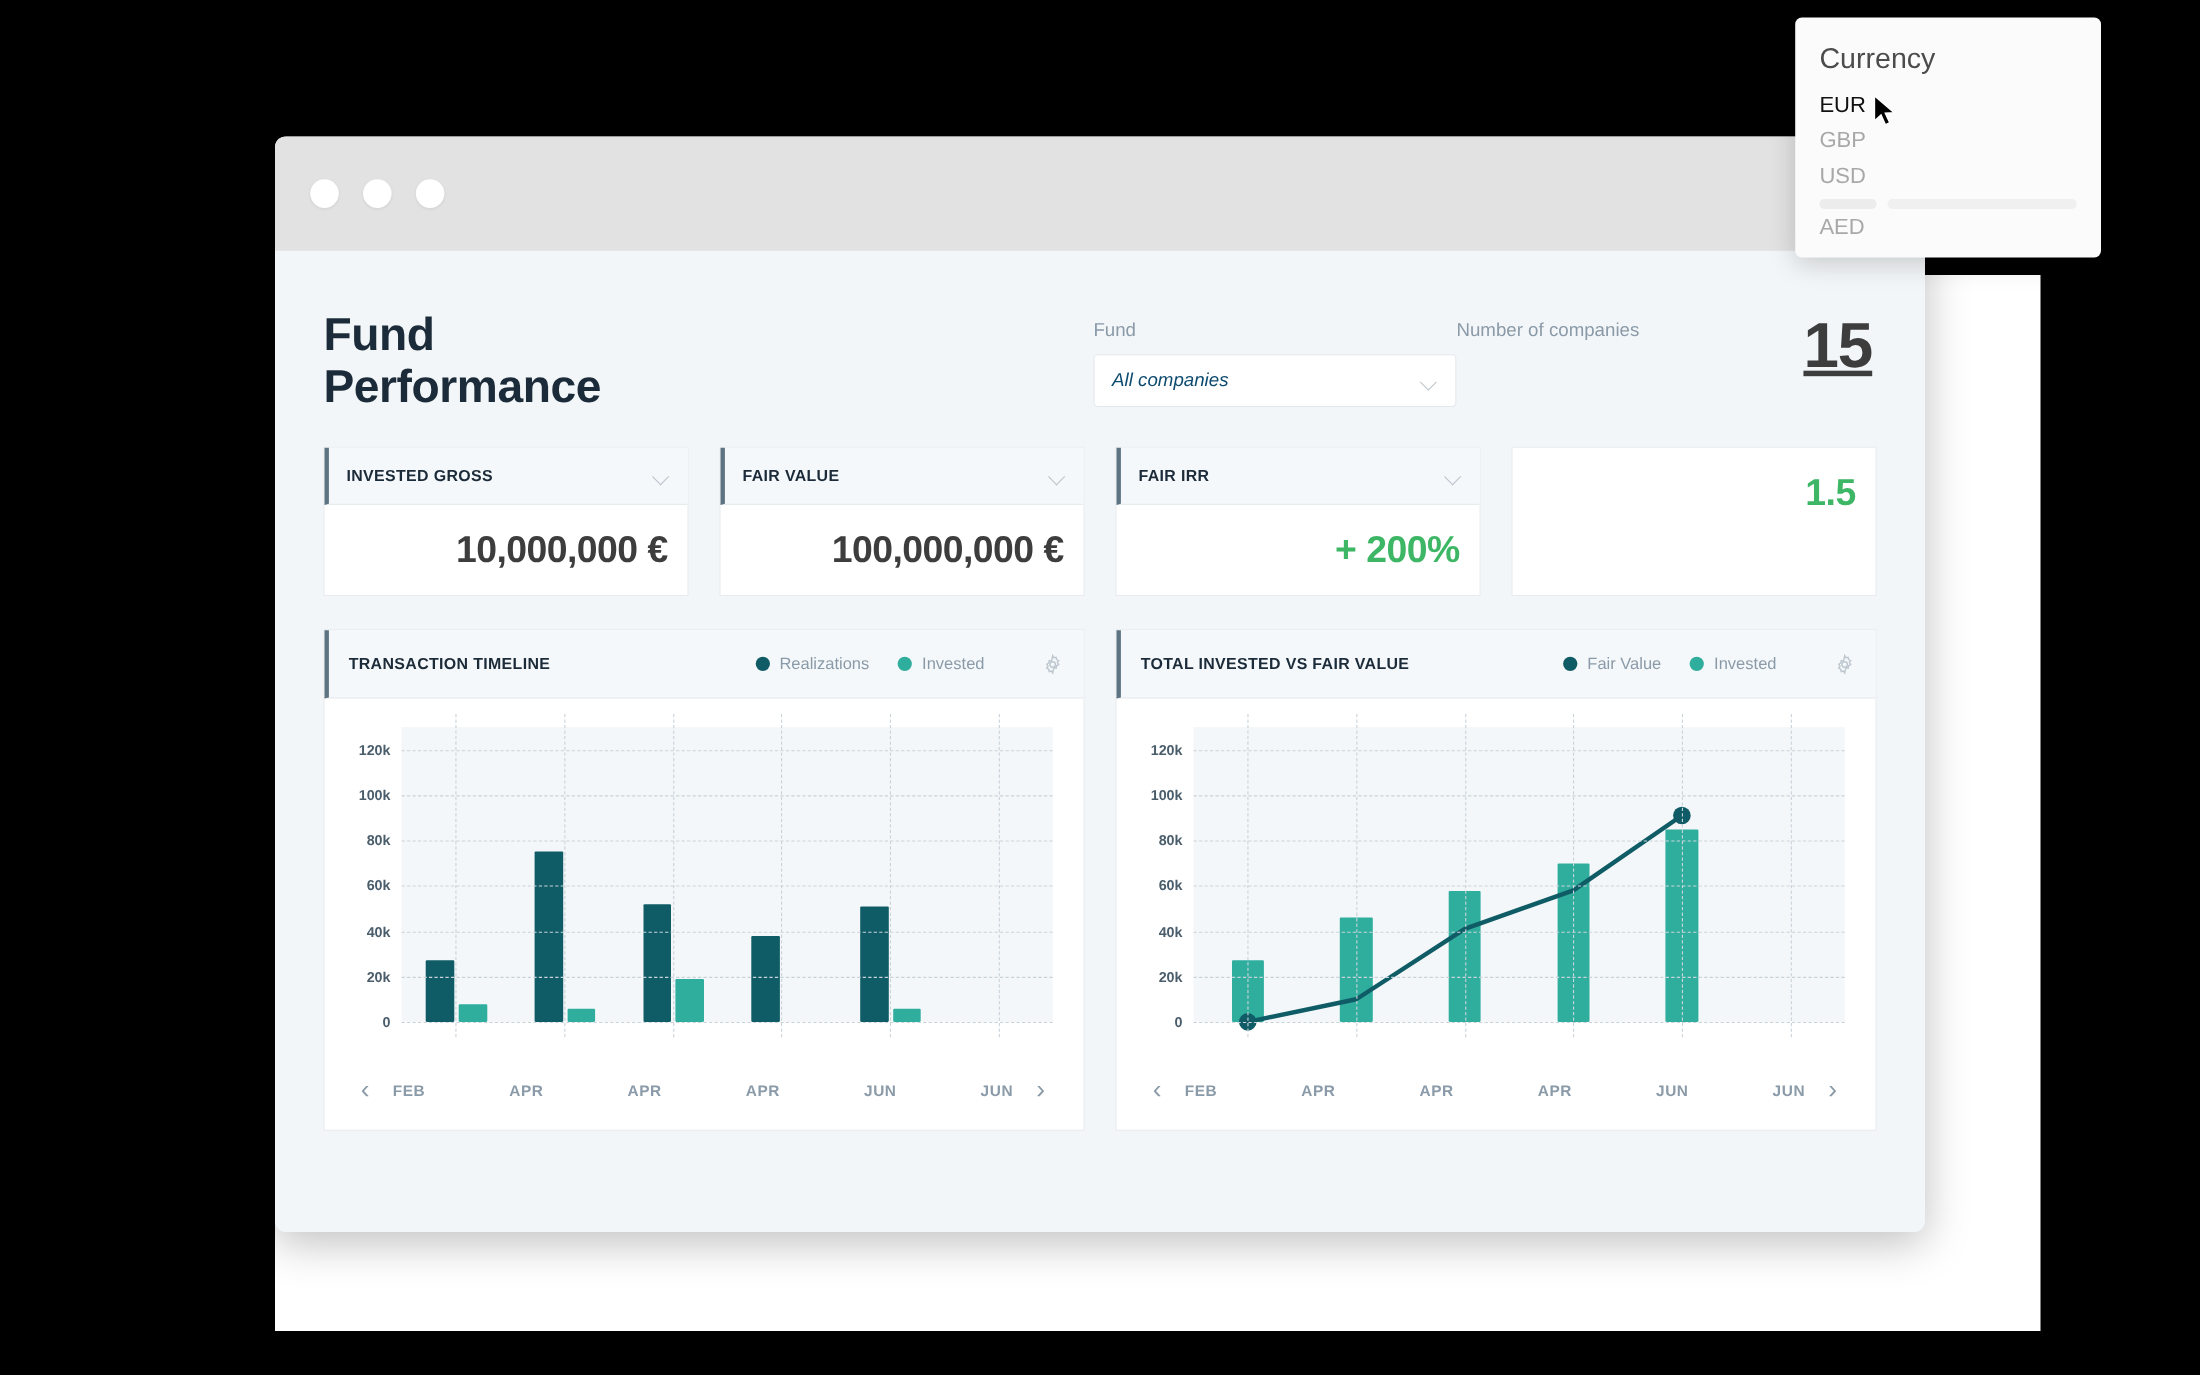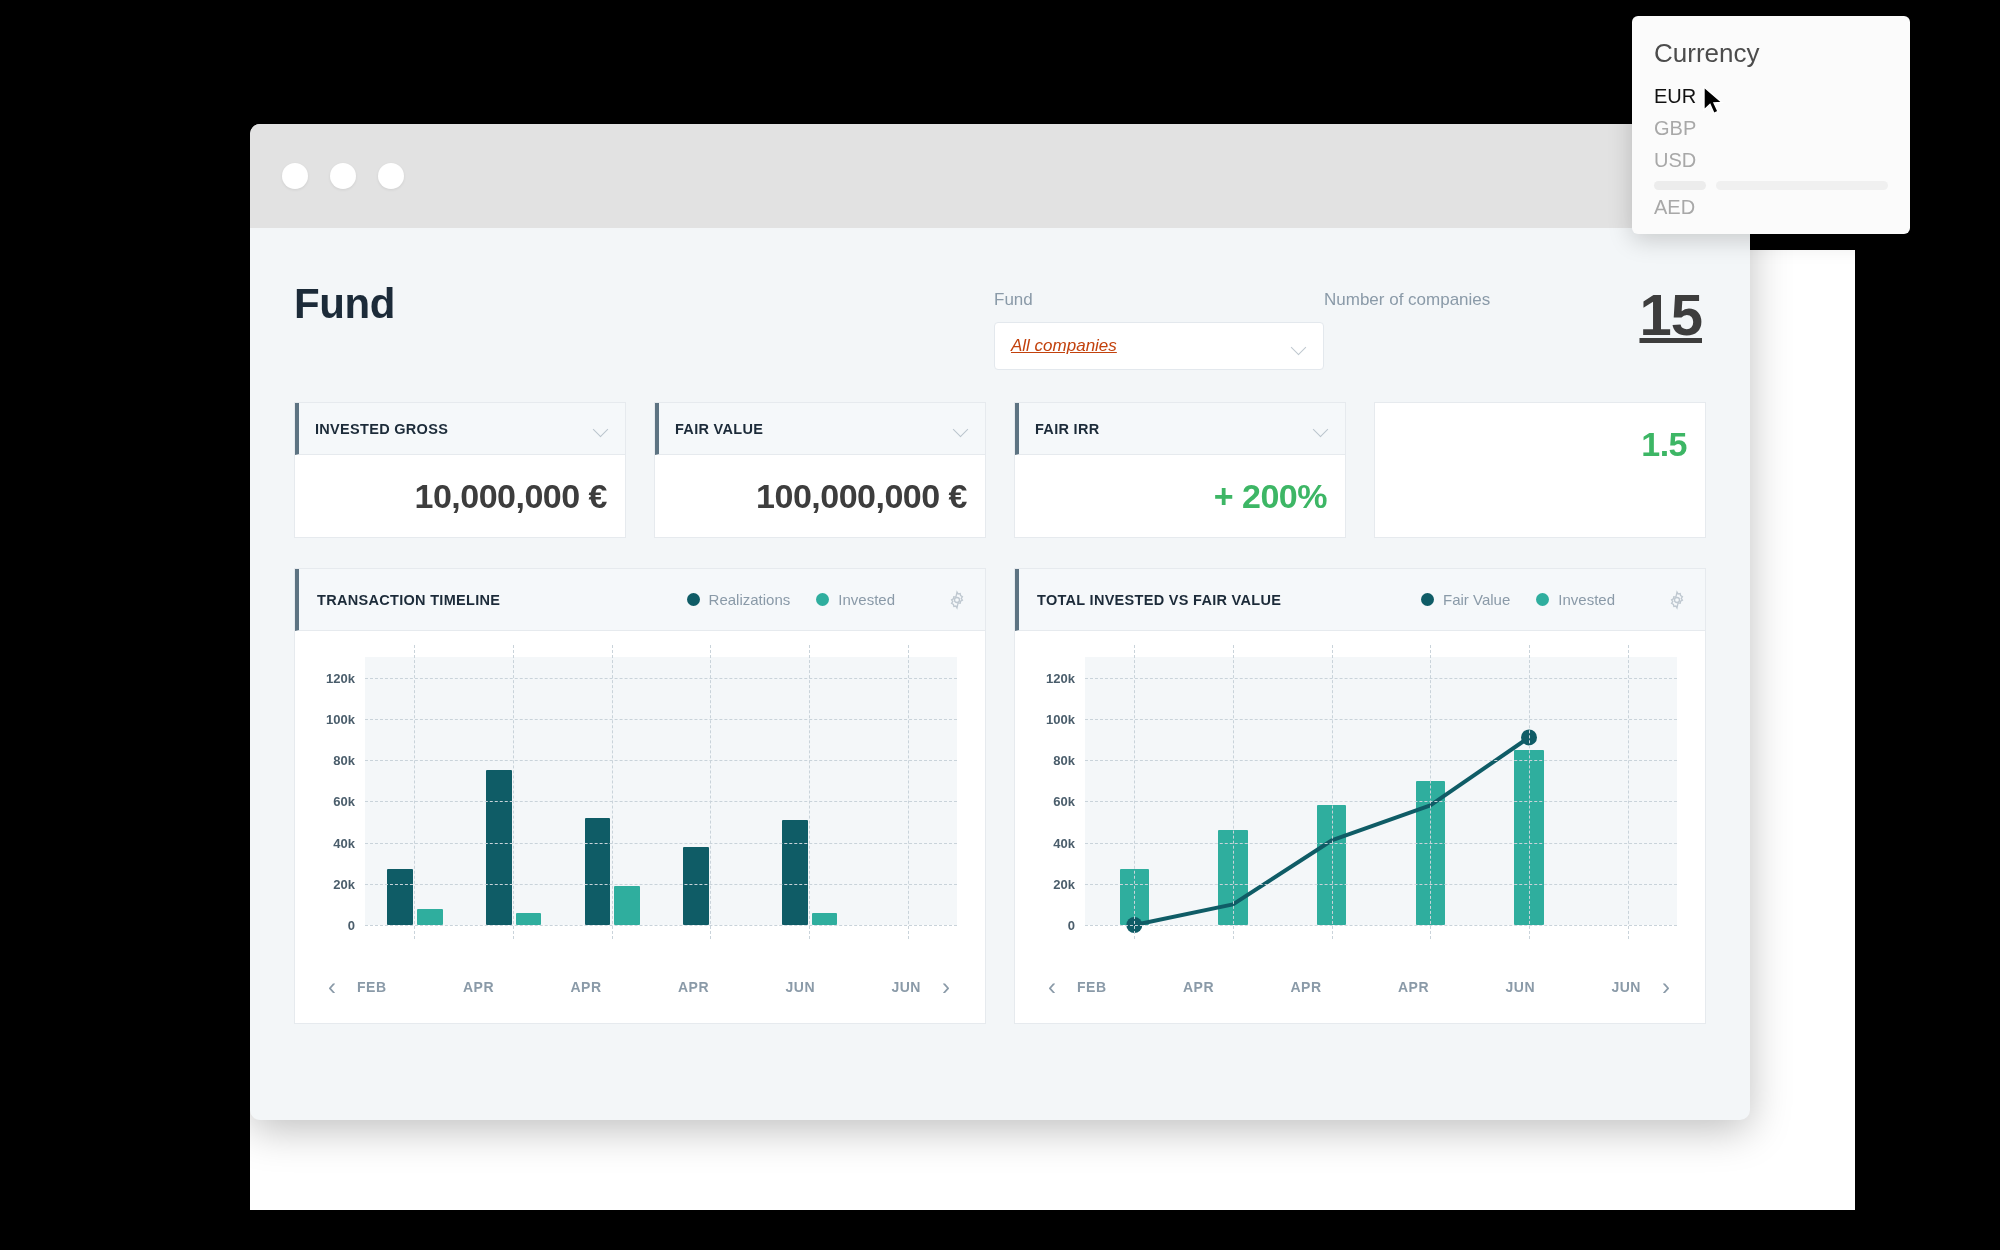"Performance" div { html: none -> <div>Performance</div> }
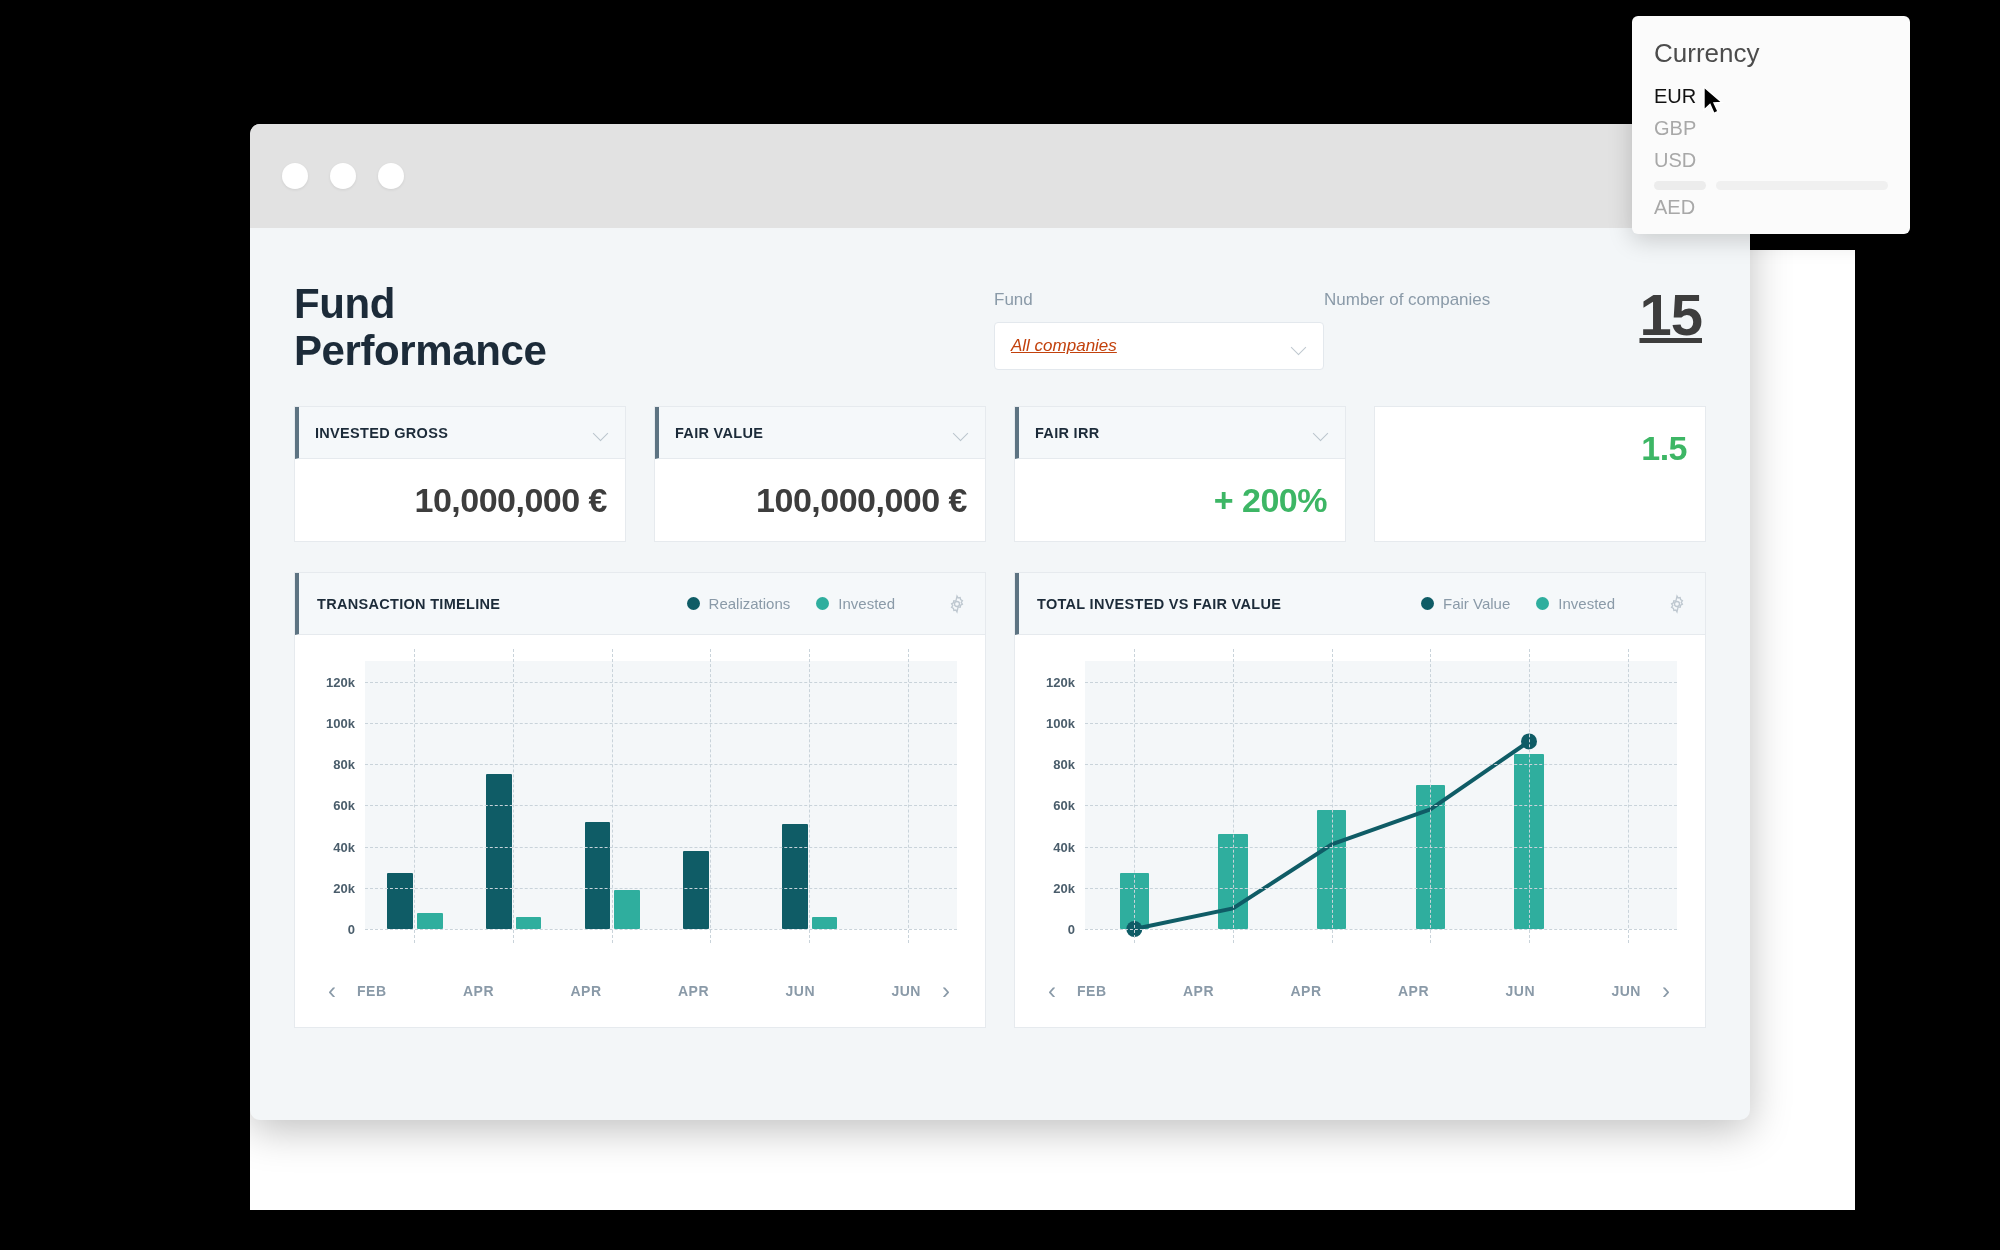"All companies" .select span.val { color: #c2410c -> #0c4a6e; text-decoration: underline -> none }
